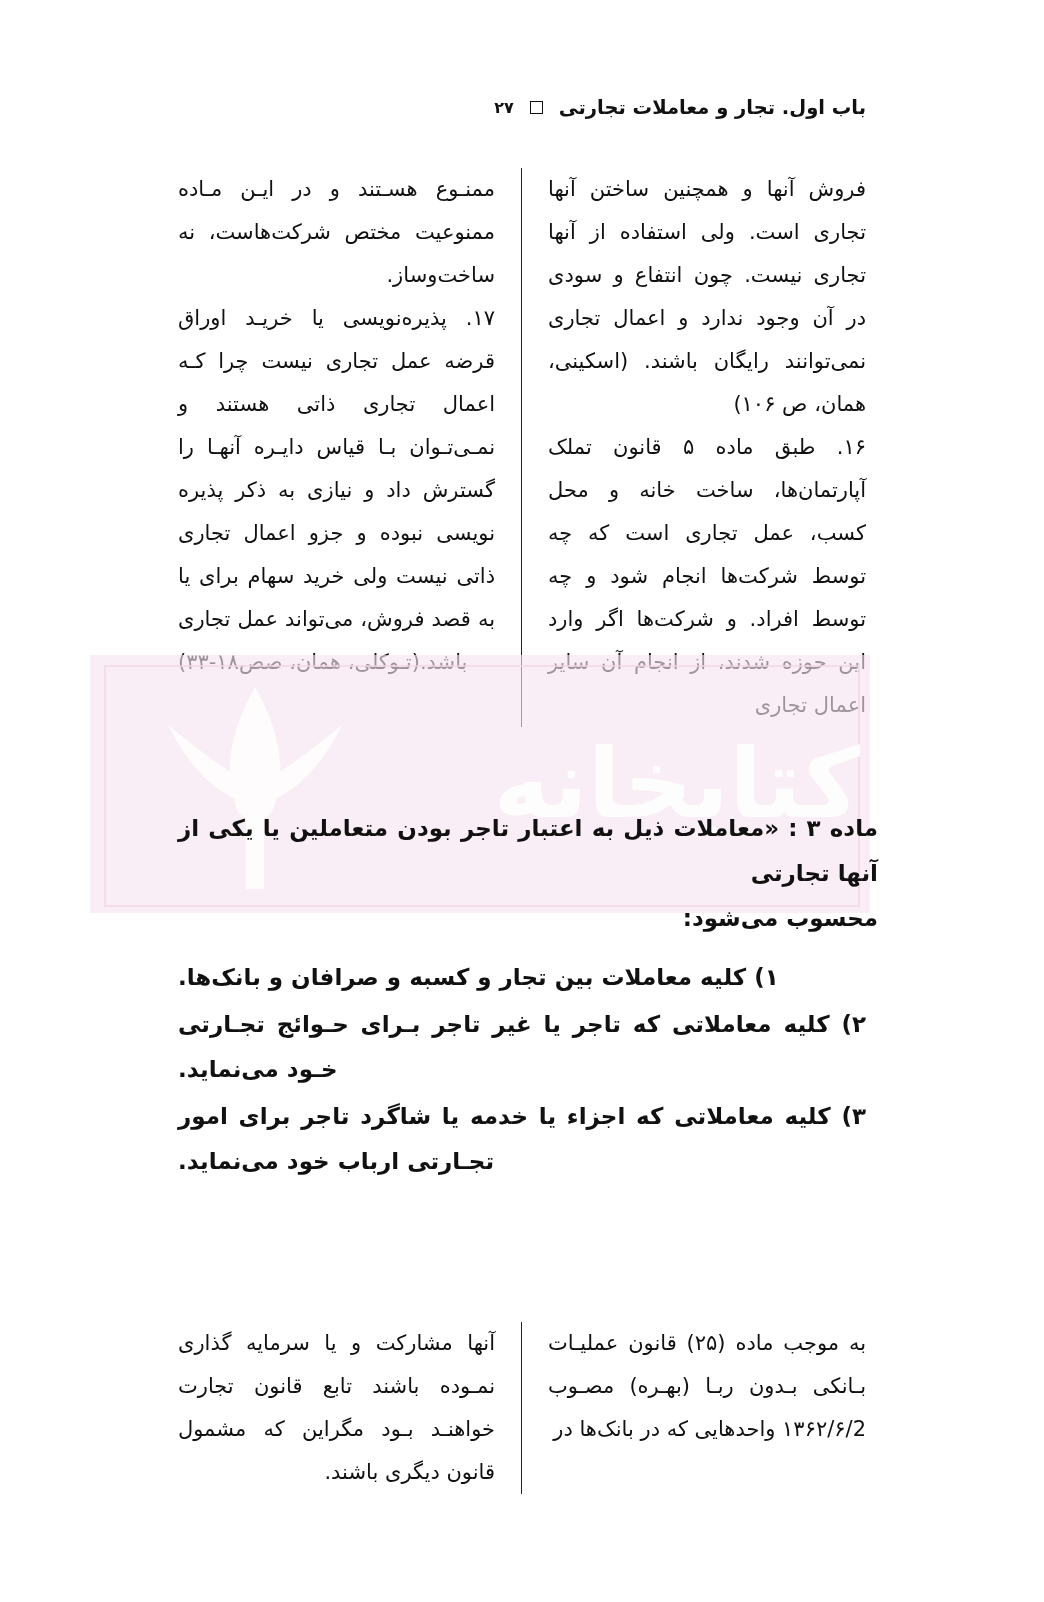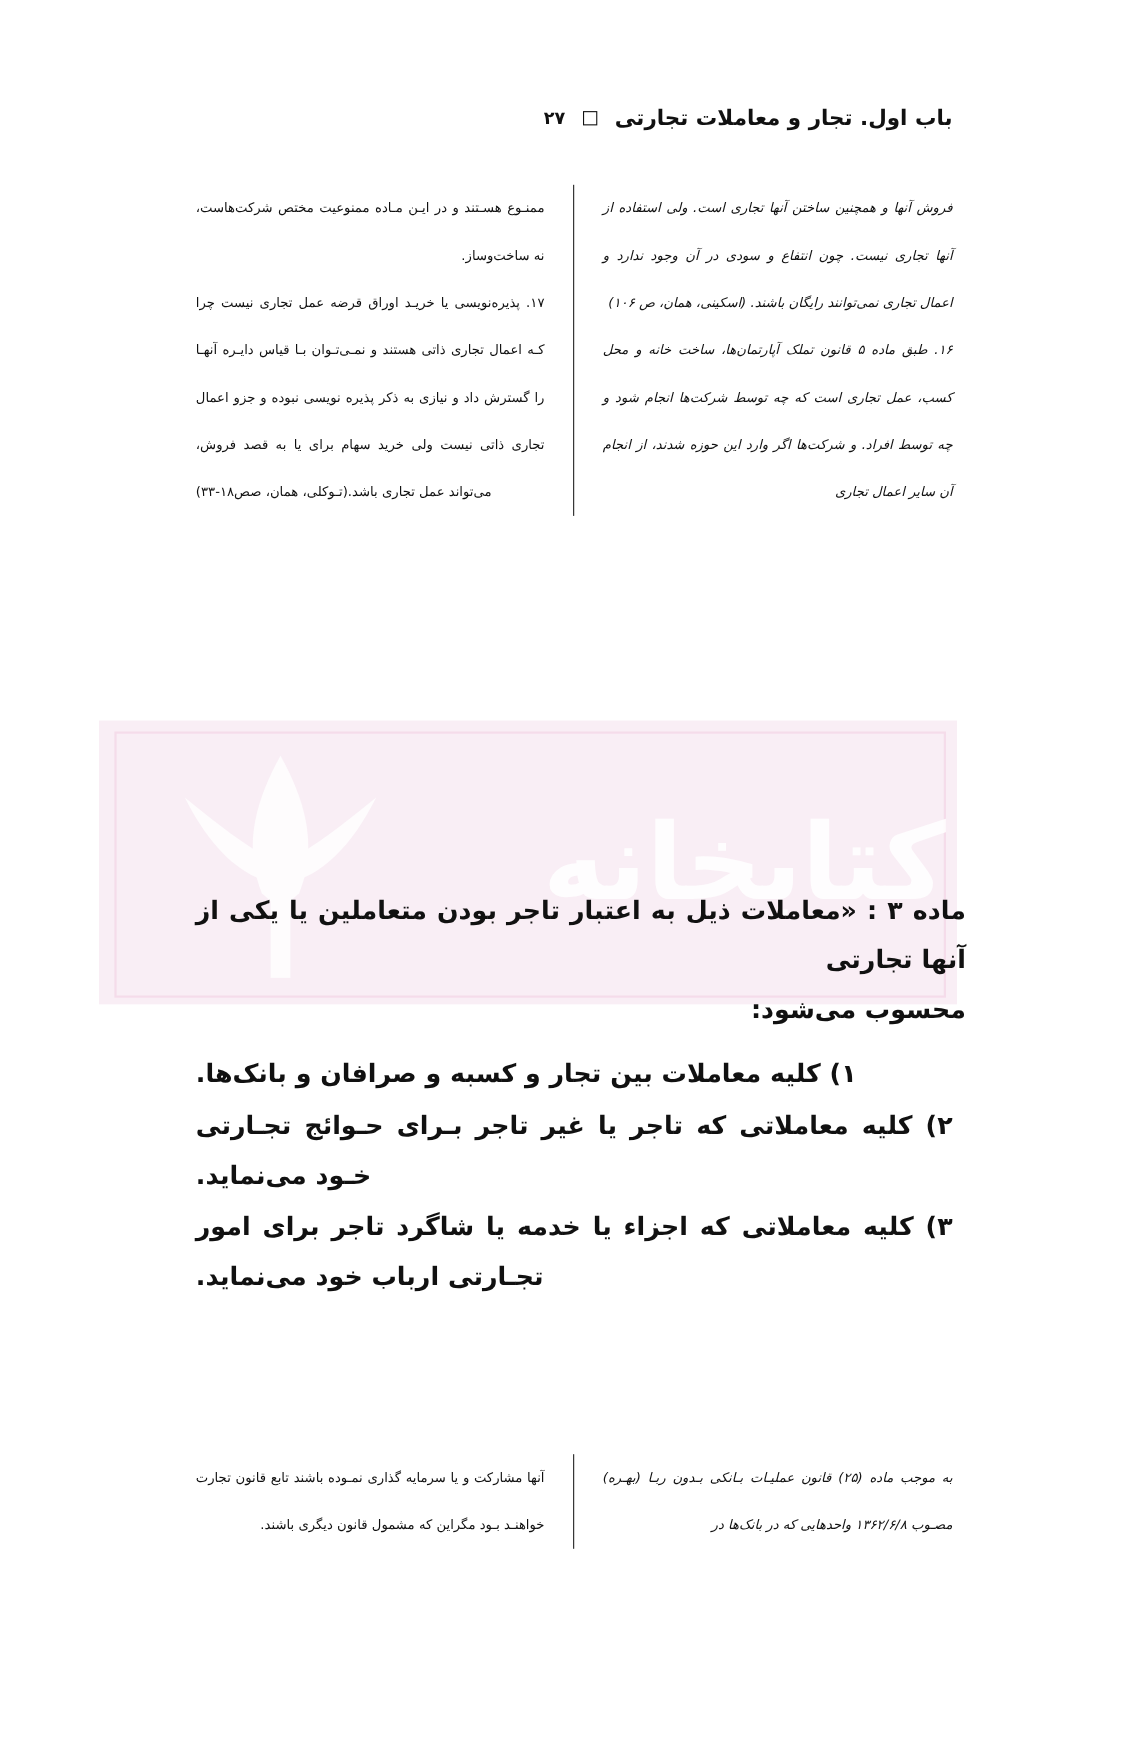"ممنـوع هسـتند و در ایـن" .col { font-size: 12px -> 21px }
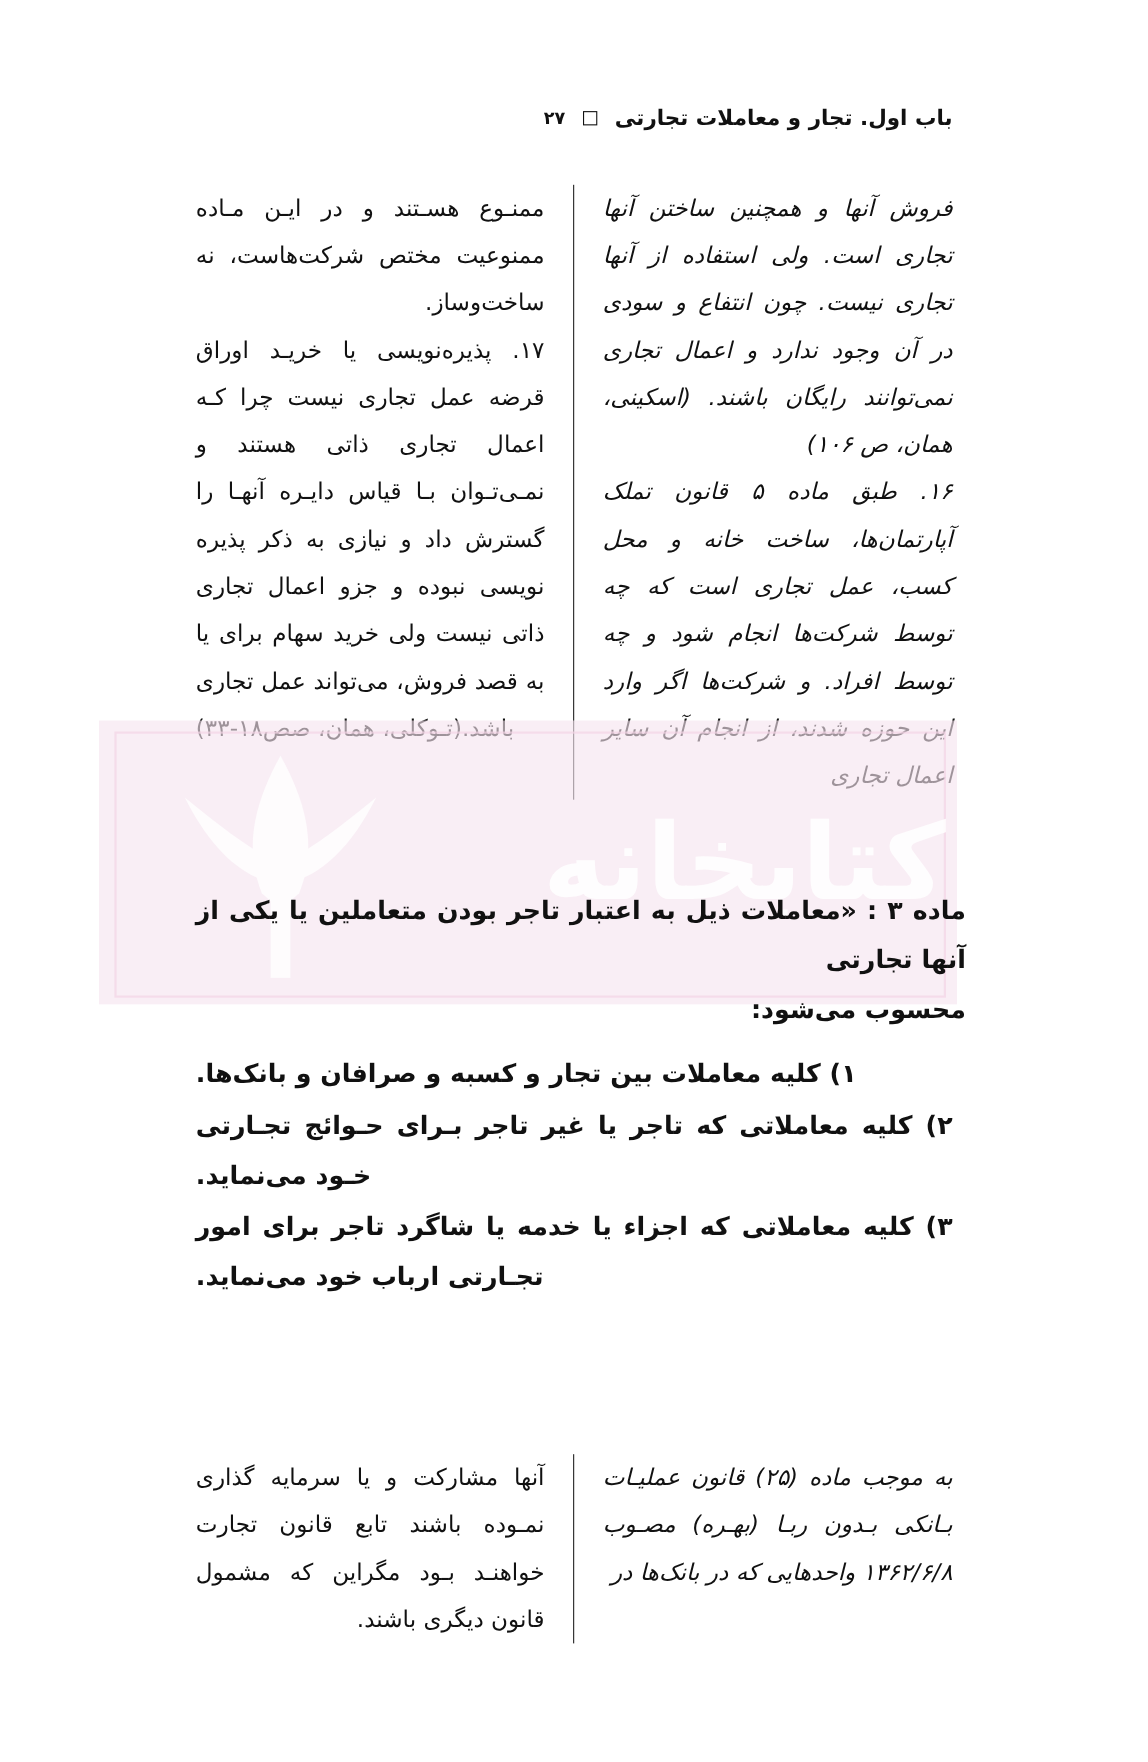"فروش آنها و همچنین ساختن" .col.right-col { font-style: italic -> none }
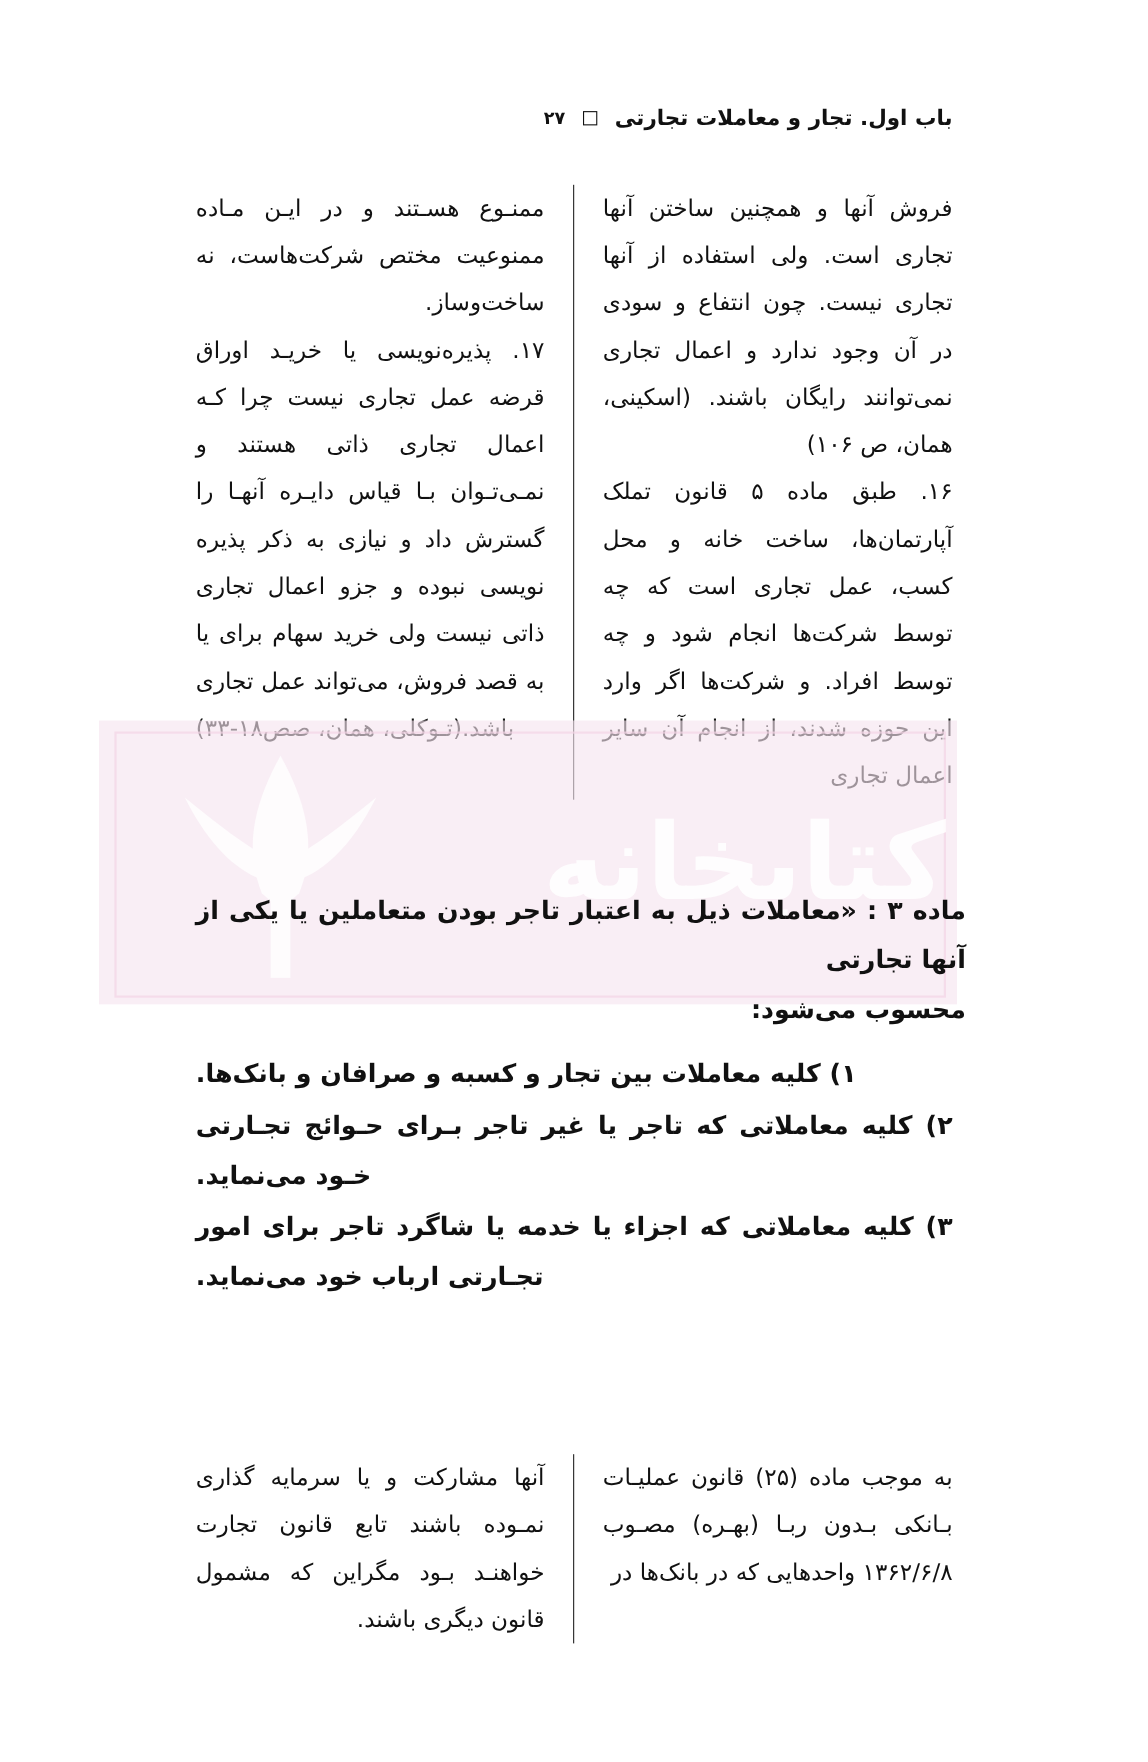"به موجب ماده (۲۵) قانون" p { text: ۱۳۶۲/۶/۸ -> ۱۳۶۲/۶/2 }
